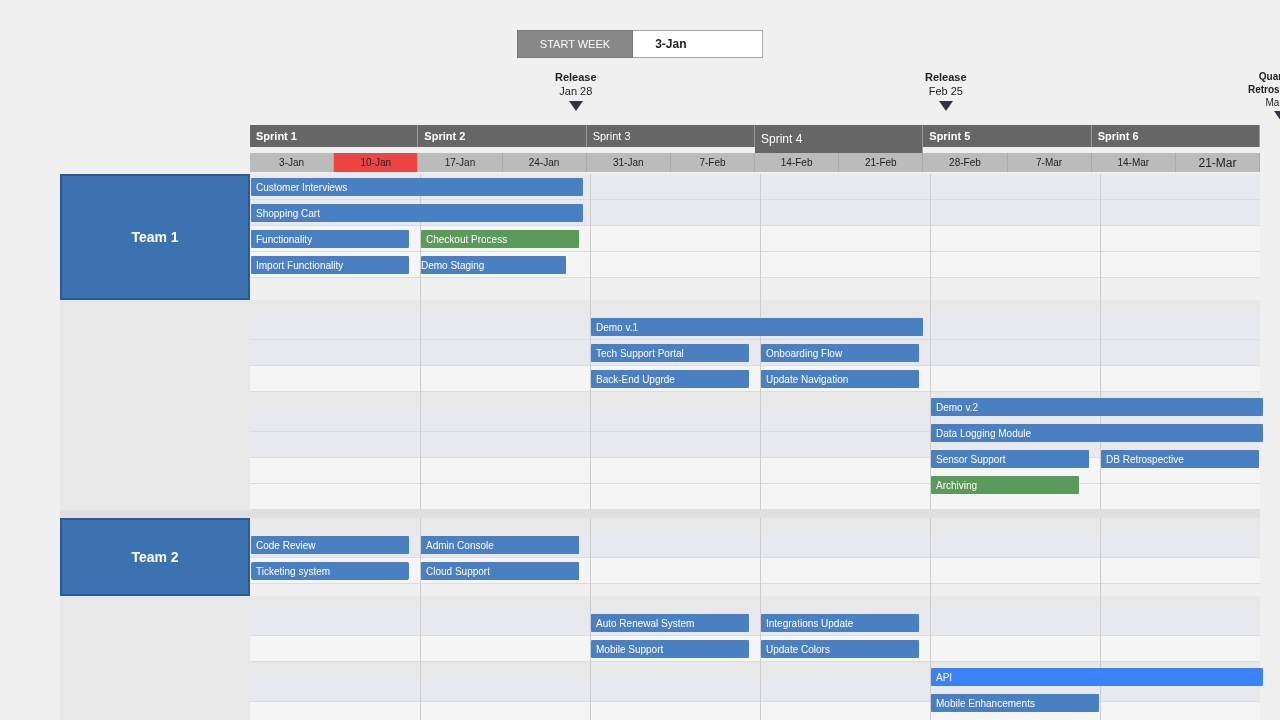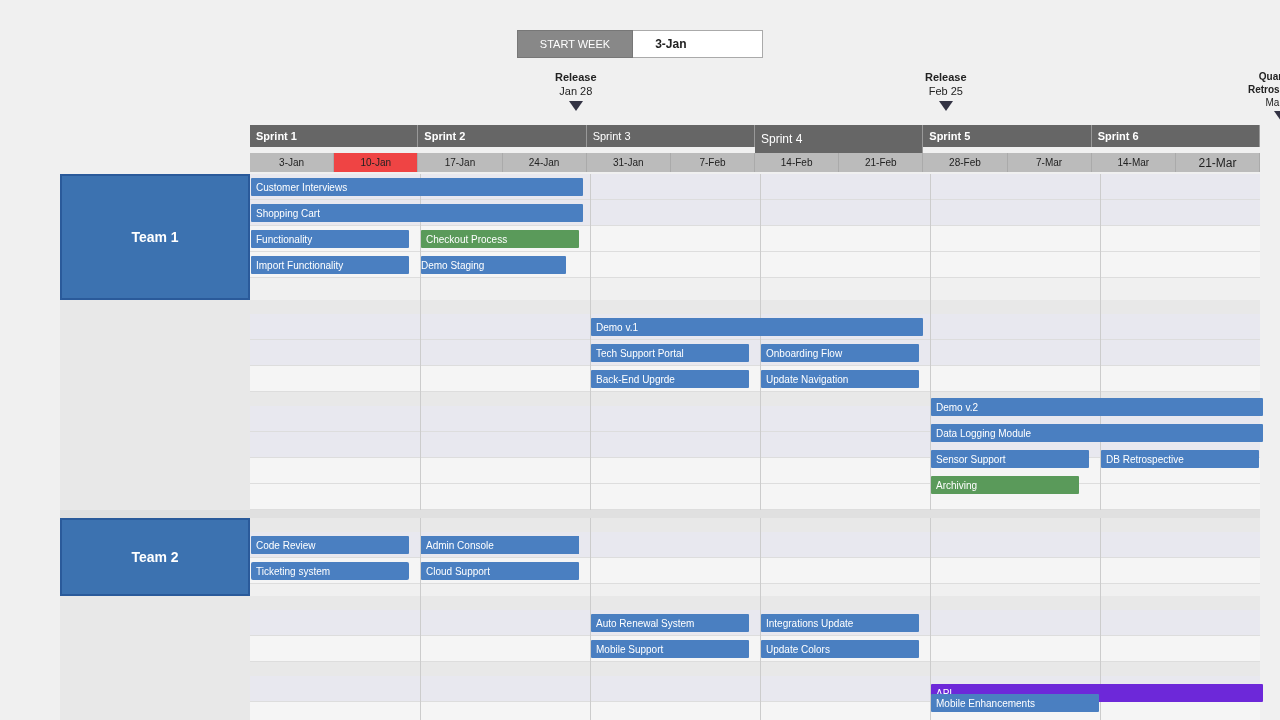"API" div { background: #6d28d9 -> #3b82f6; top: 88px -> 72px }
